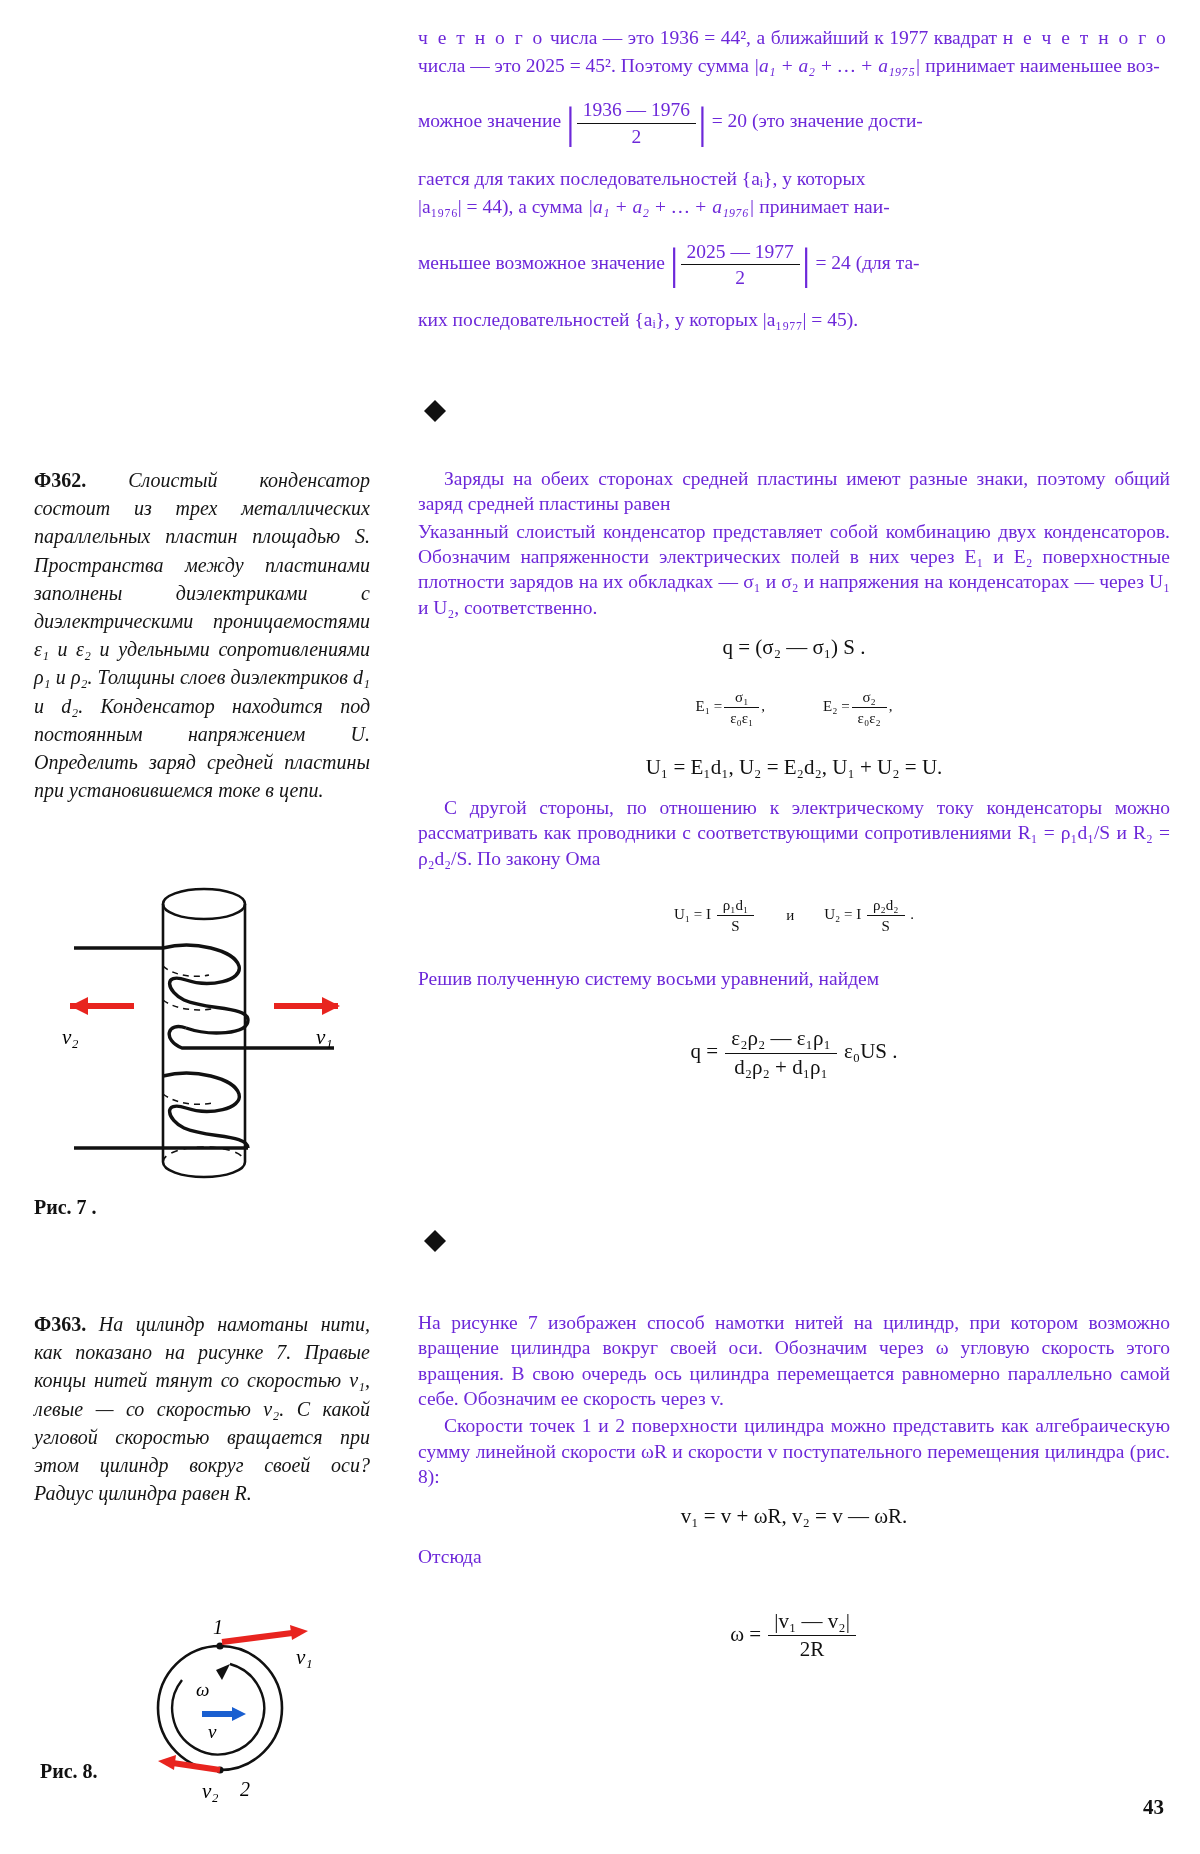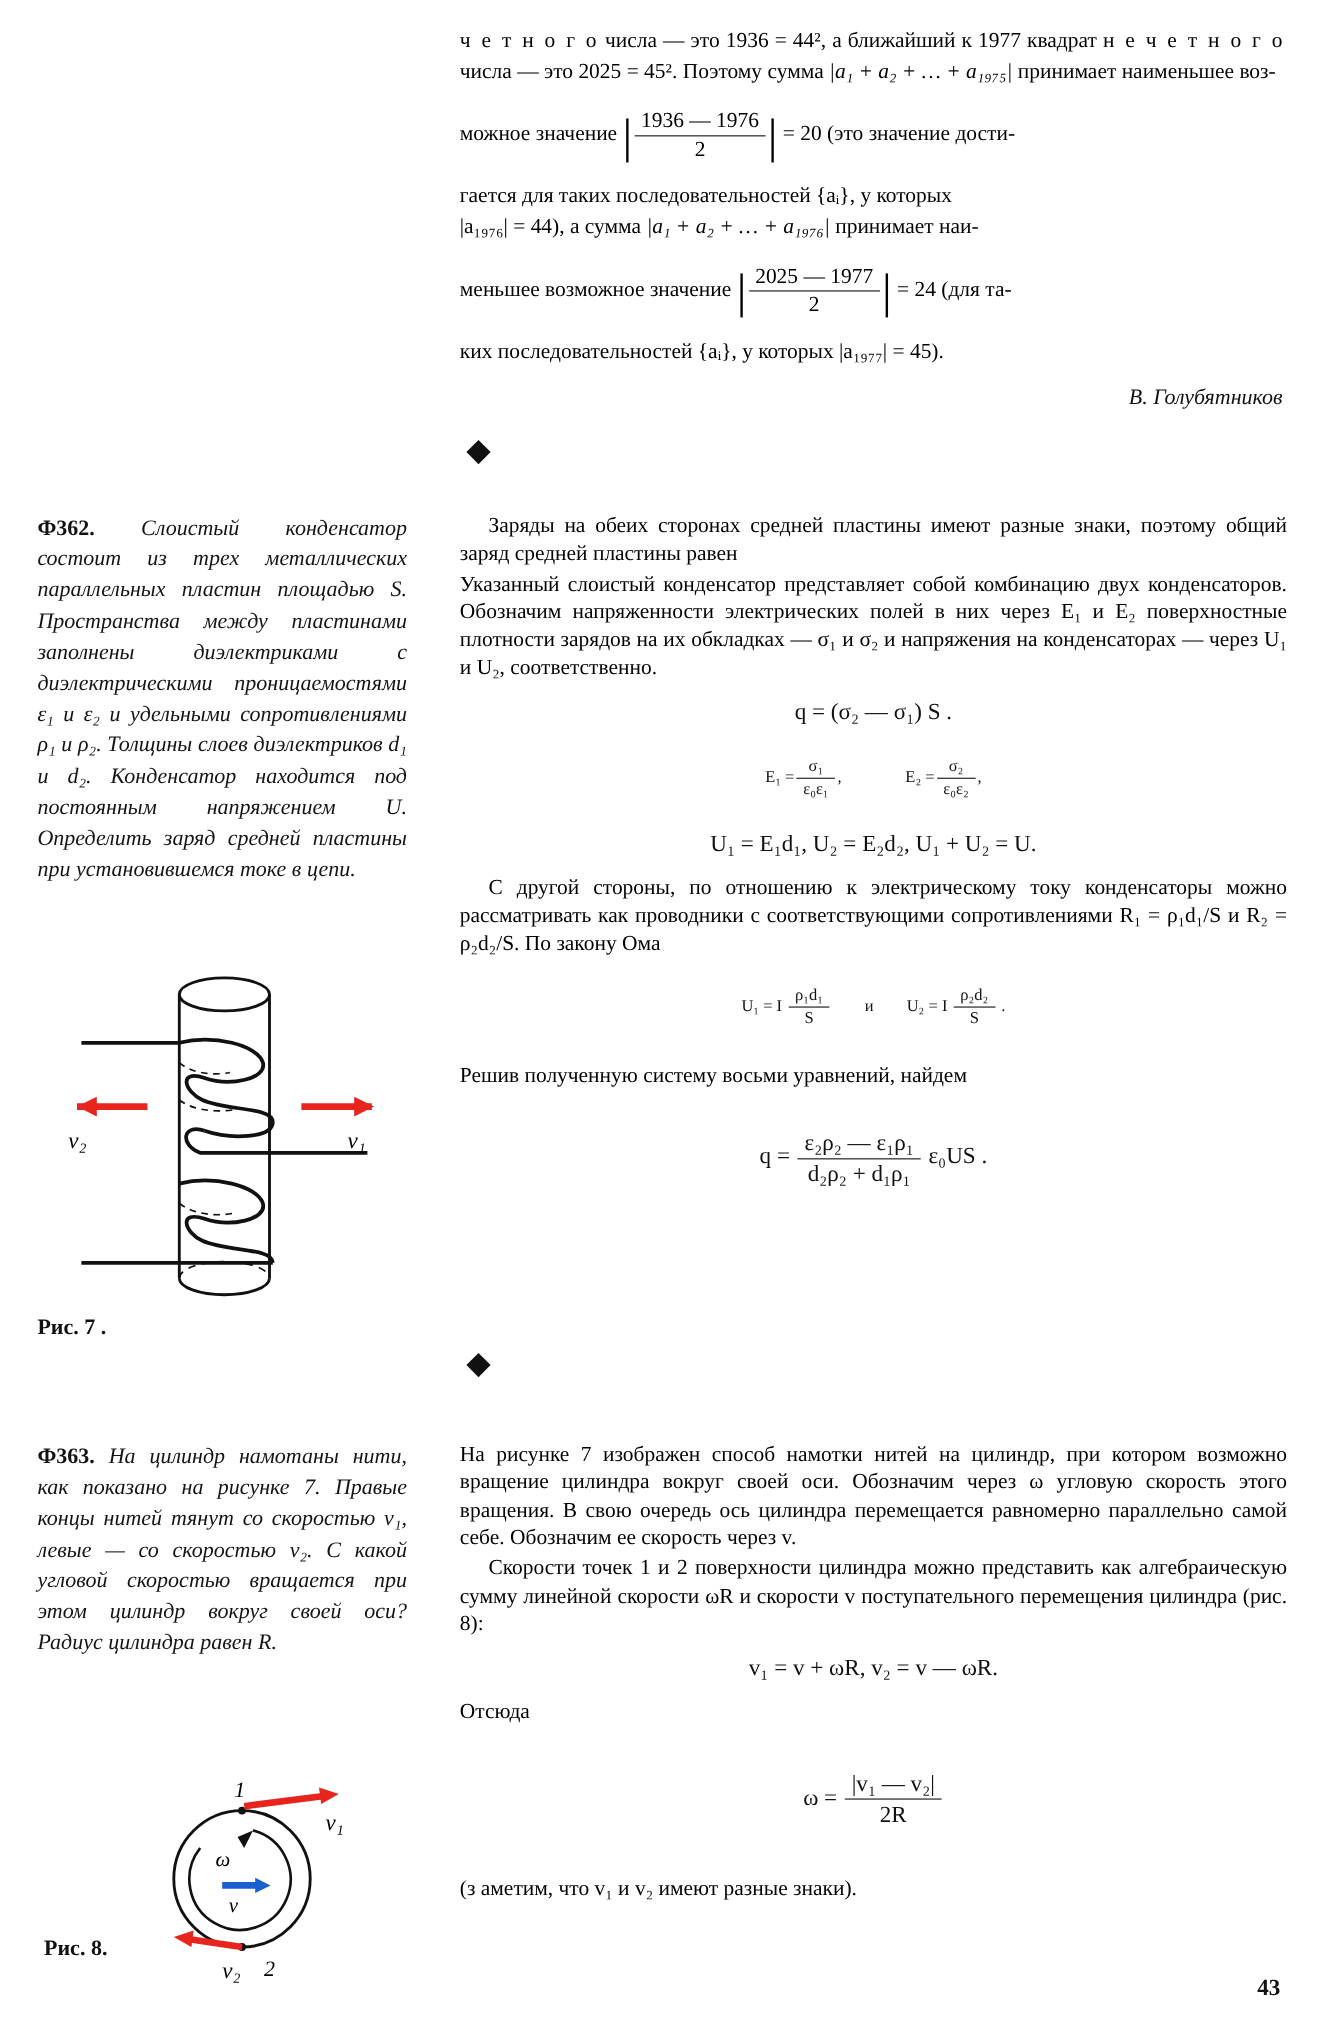"ч е т н о" .txt { color: #000000 -> #6d28d9 }
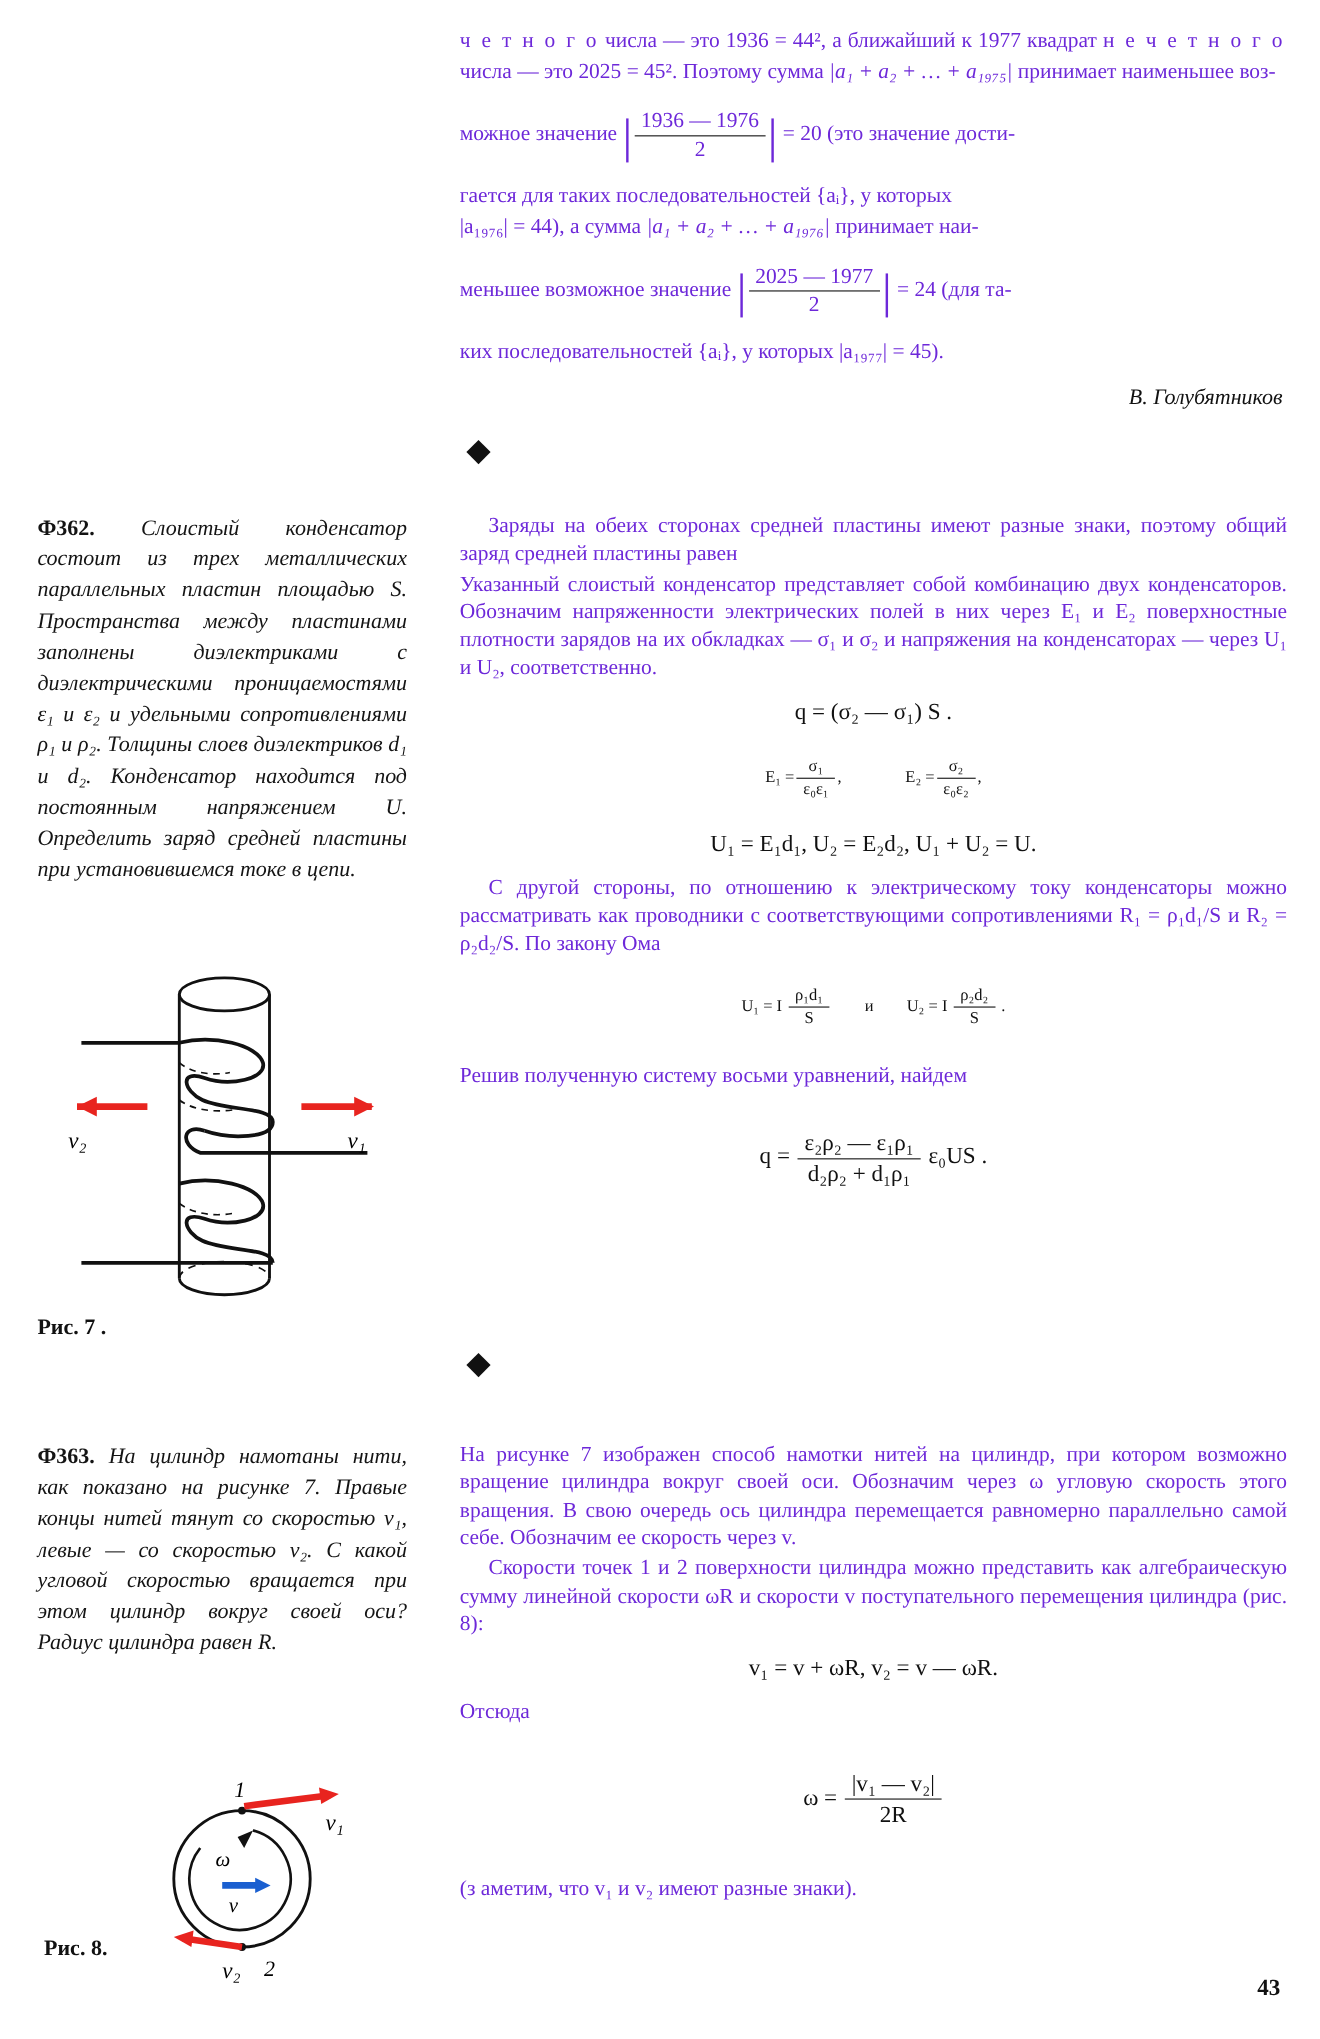"В. Голубятников" div.sig { html: <div>В. Голубятников</div> -> none }
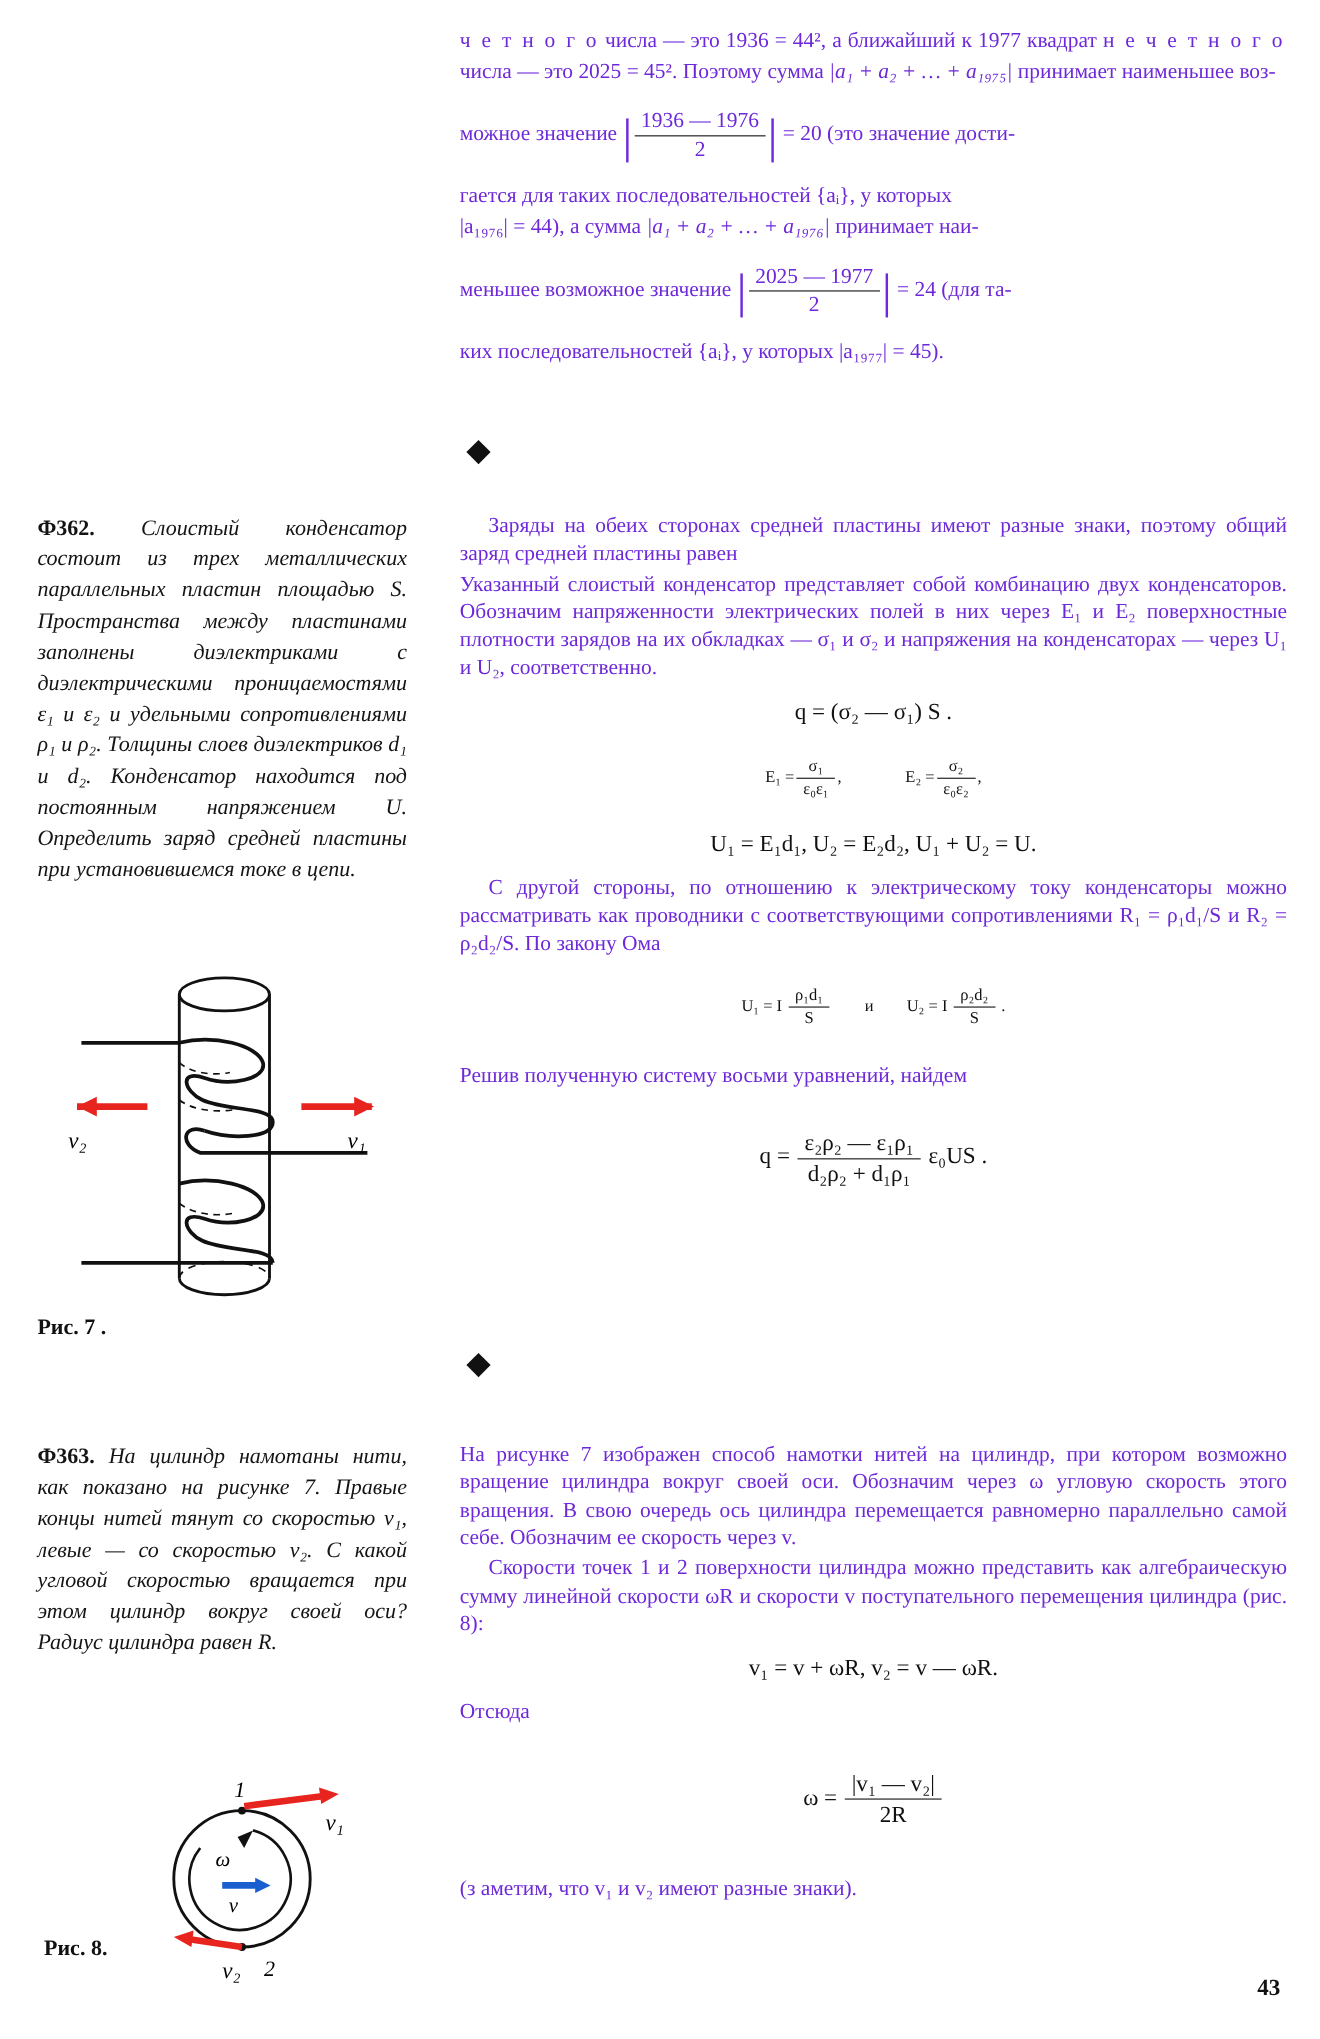"(з аметим, что v₁ и" div.txt { html: <div>(з аметим, что v₁ и v₂ имеют разные знаки).</div> -> none }
